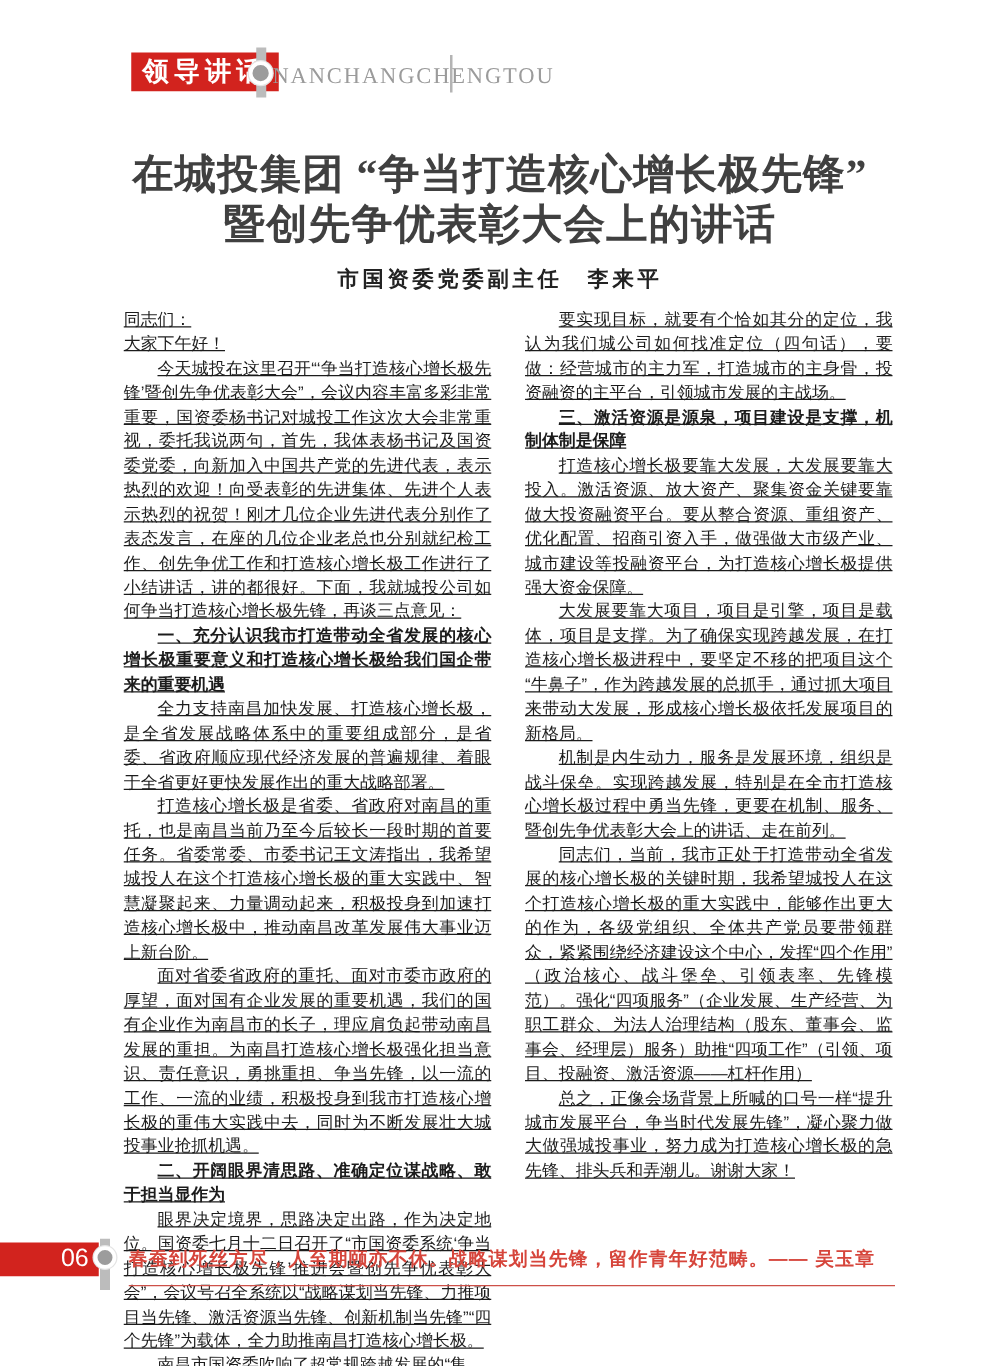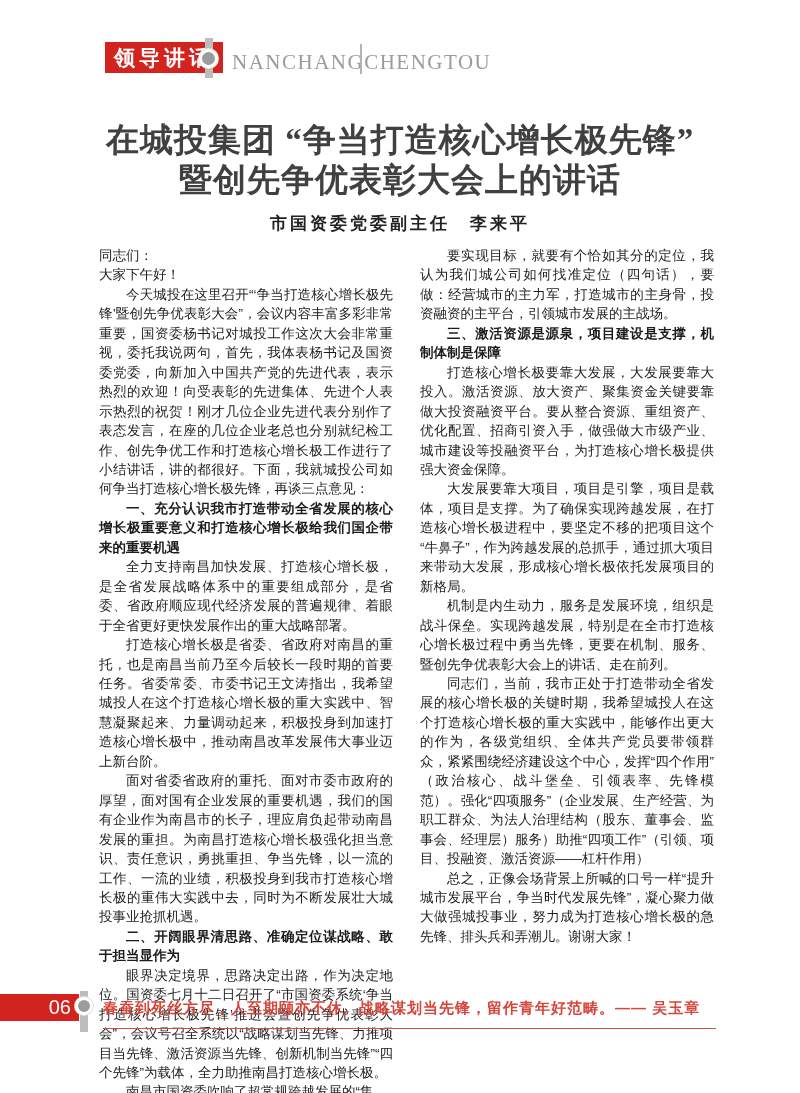"NANCHANGCHENGTOU" .hdr-brand { font-size: 21px -> 18px; left: 232px -> 218px }
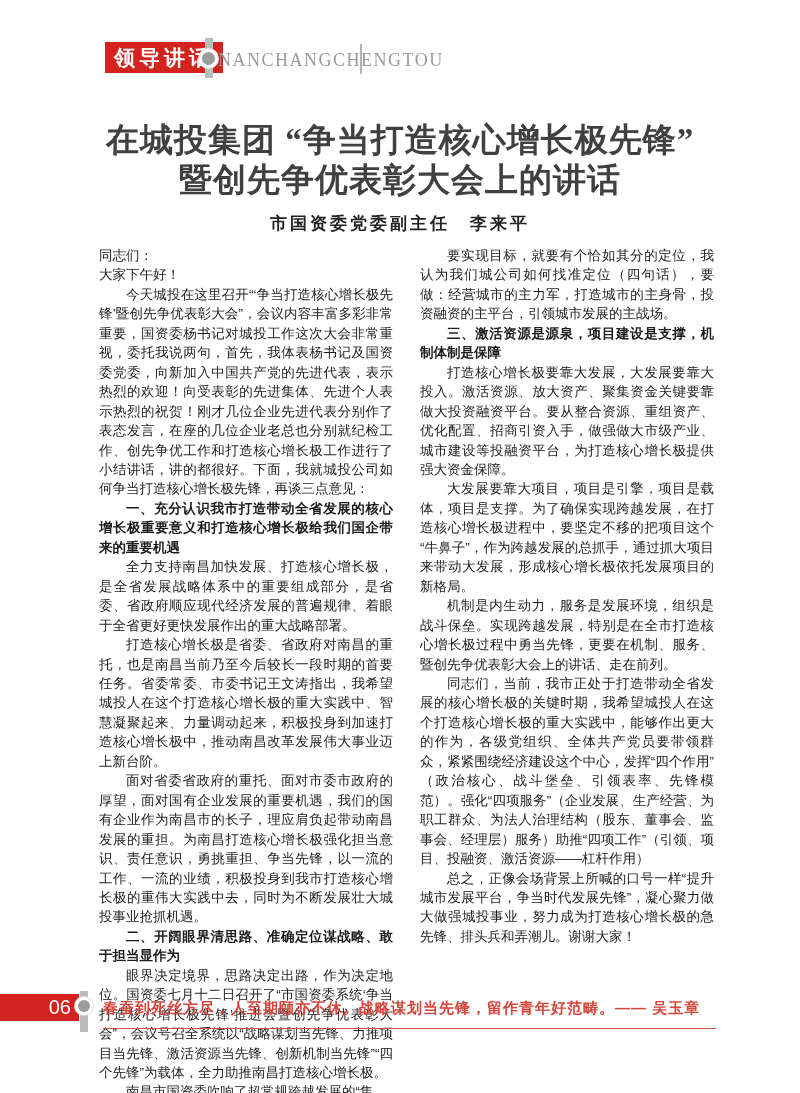"同志们：" .para { text-decoration: none -> underline }
